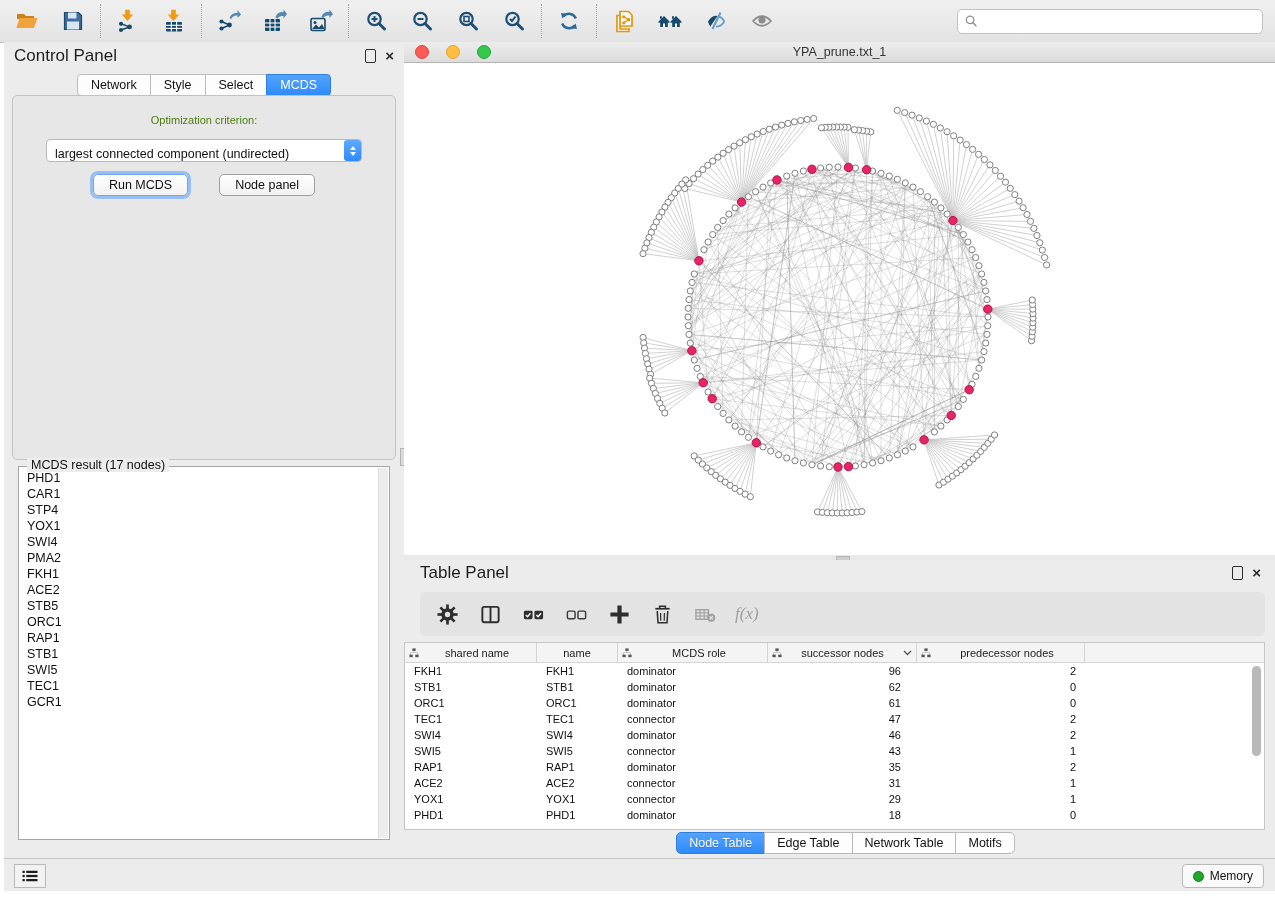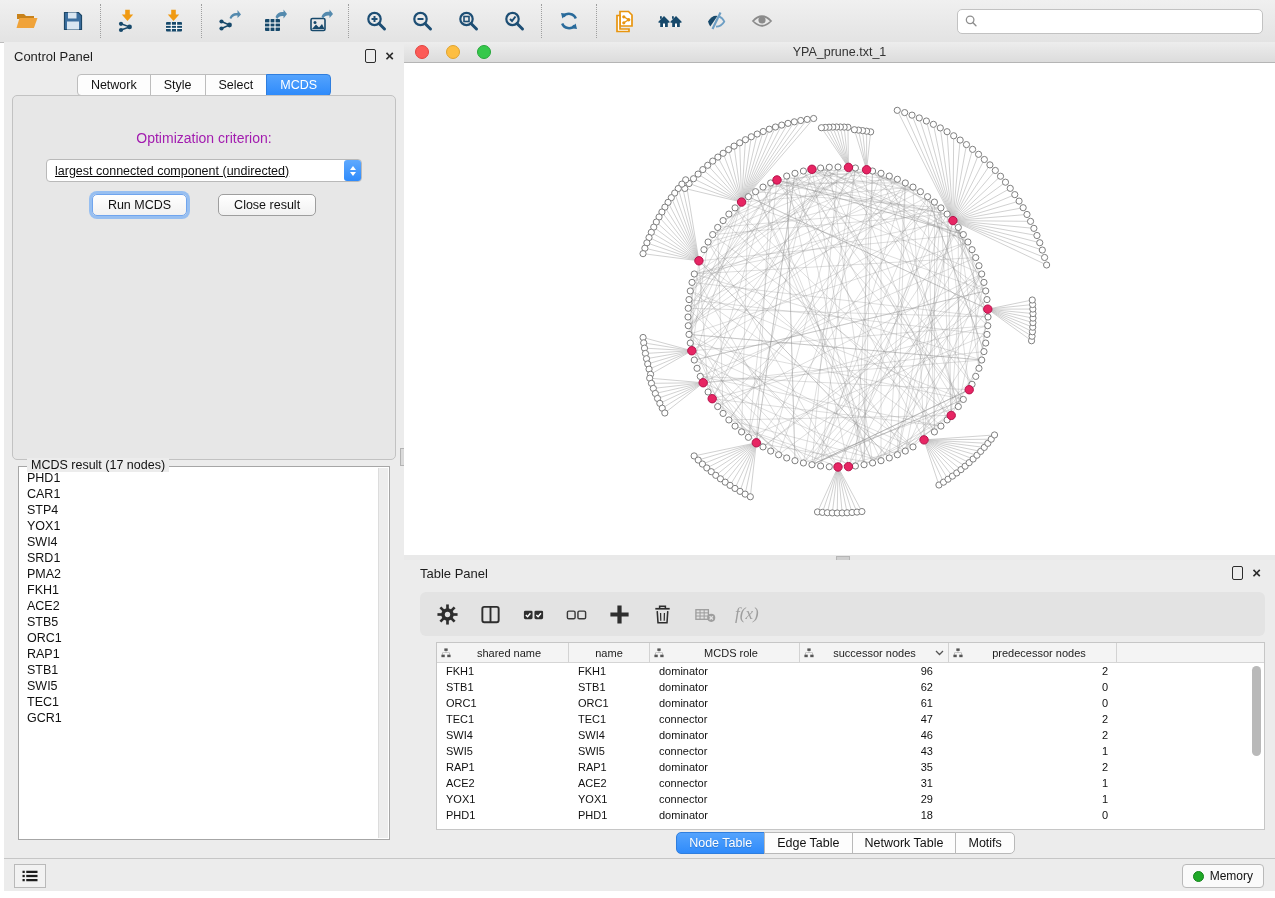"Control Panel" .cp-title,.tp-title { font-size: 13px -> 17px }
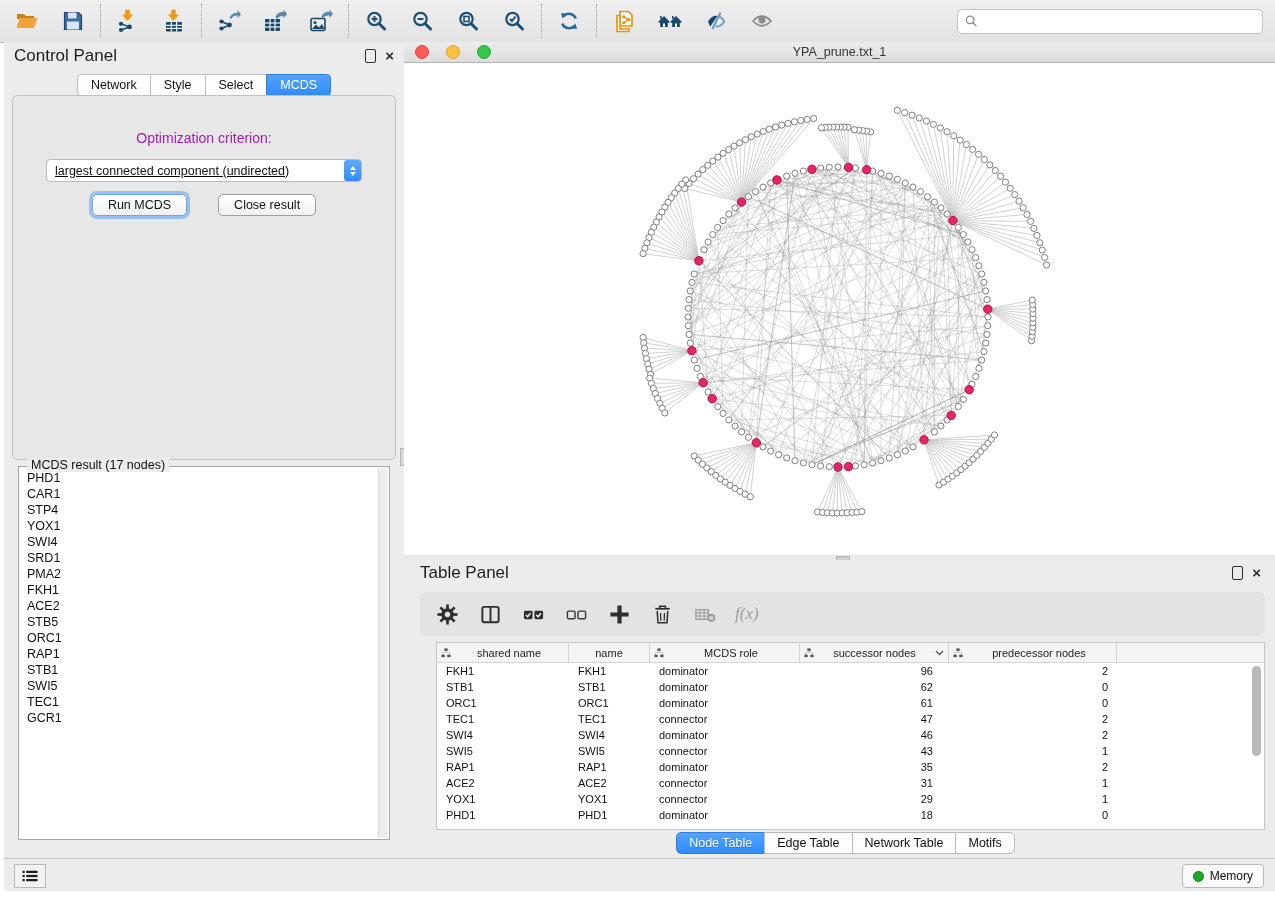"Optimization criterion:" .opt-label { color: #a21caf -> #4d7c0f; font-size: 14px -> 11px; margin-top: 34px -> 18px }
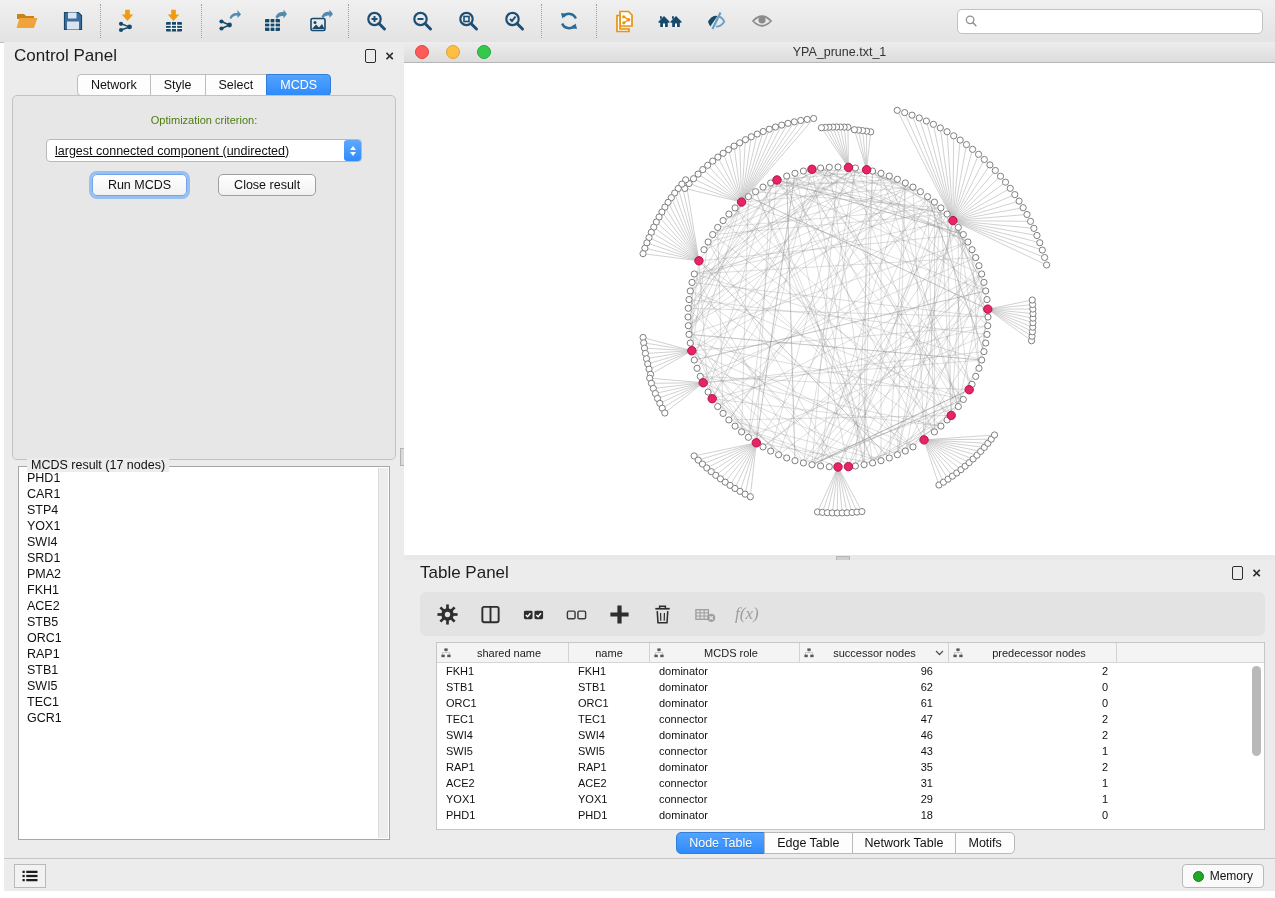"largest connected component (undirected)" .selectwrap { align-items: center -> flex-end; text-decoration: underline -> none }
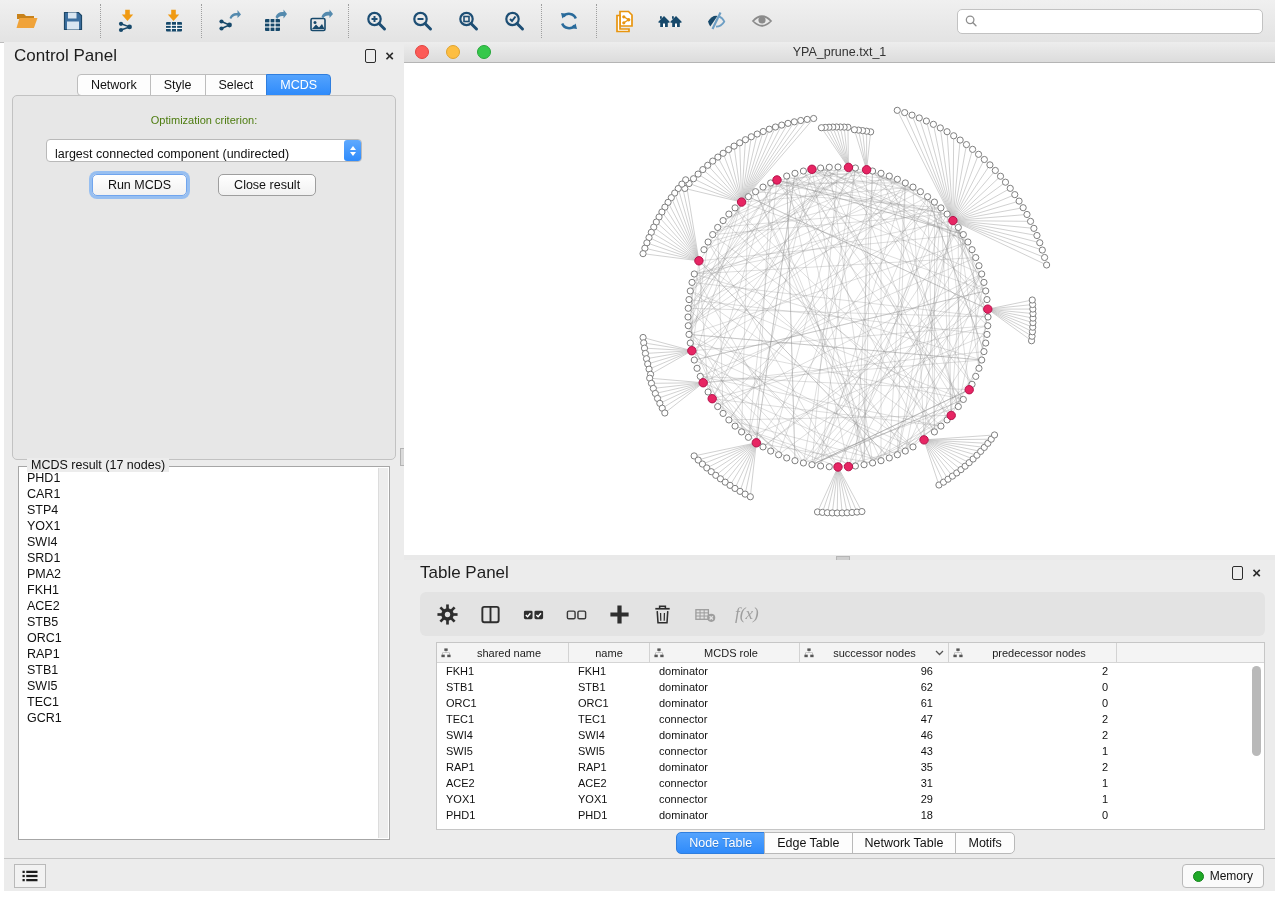"Close result" button.btn { text: Close result -> Node panel }
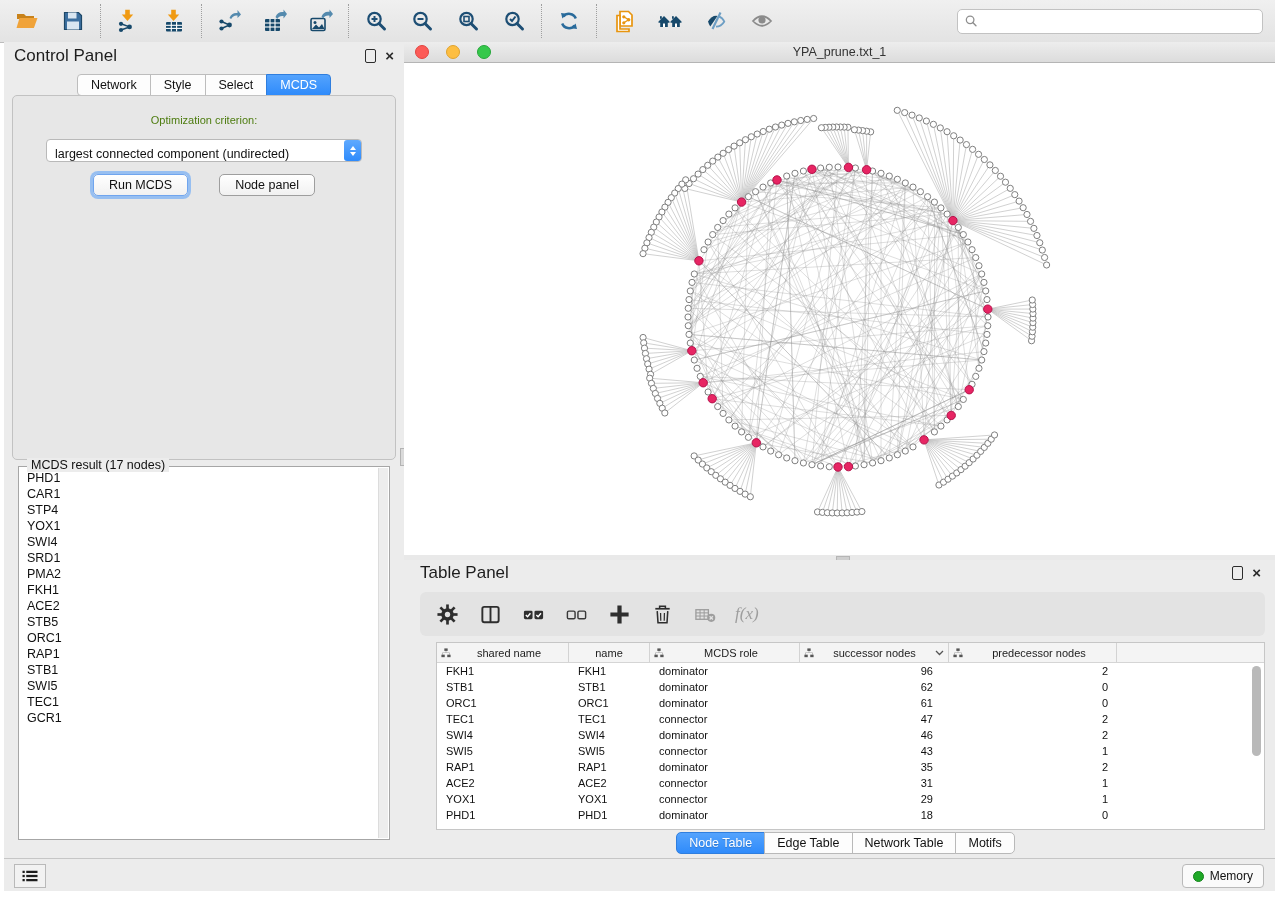"SRD1" div.mcds-item { html: <div>SRD1</div> -> none }
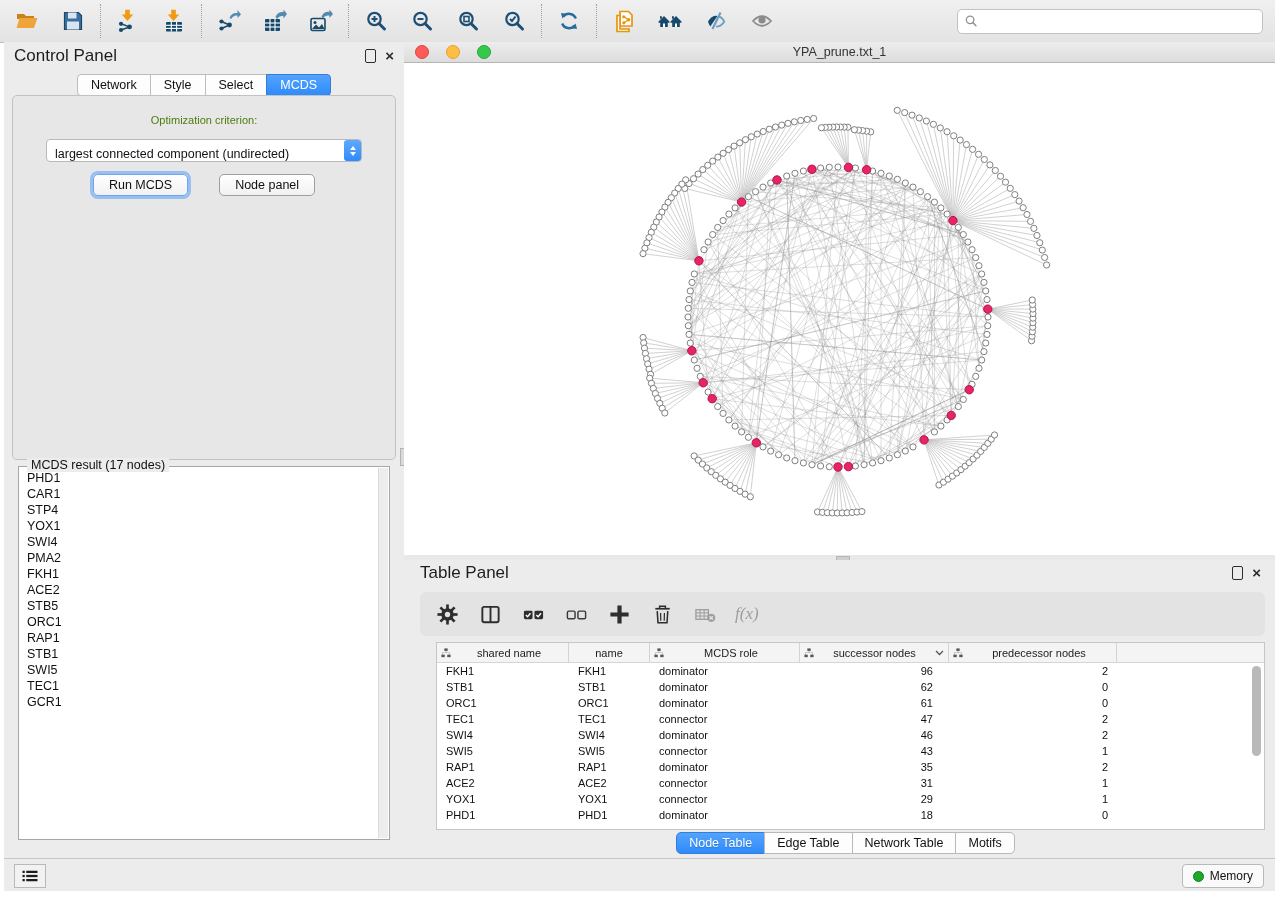"shared name" .tablebox { left: 32px -> 0 }
